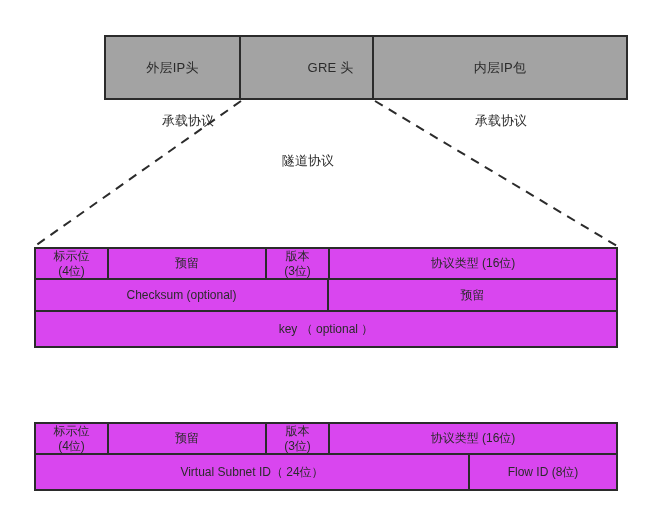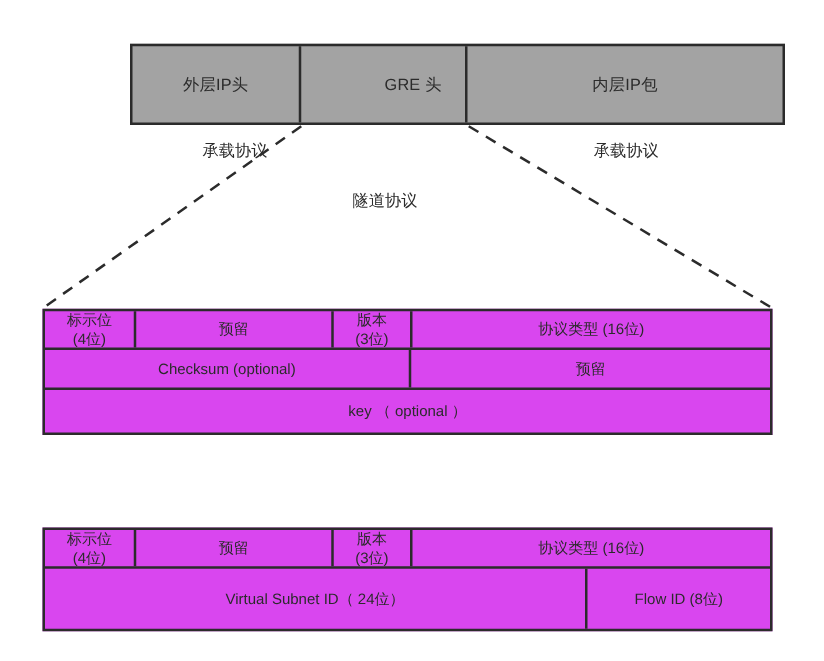"Virtual Subnet ID（ 24位）" .row-vsid { height: 48px -> 34px }
